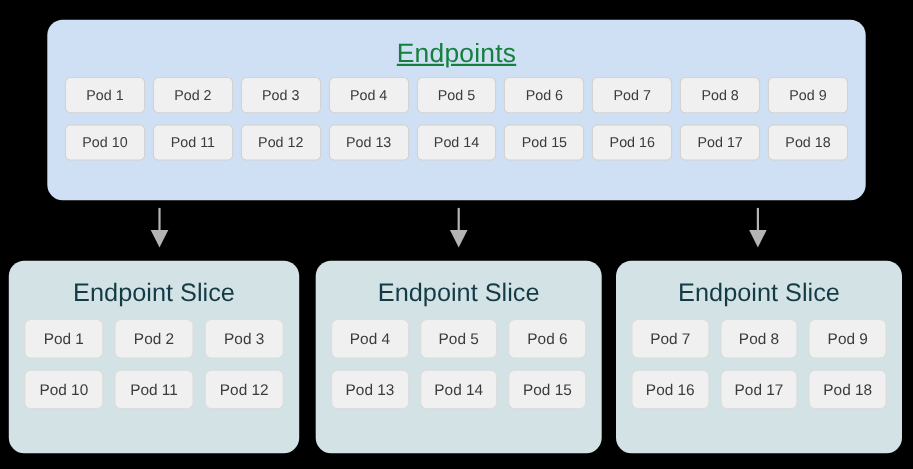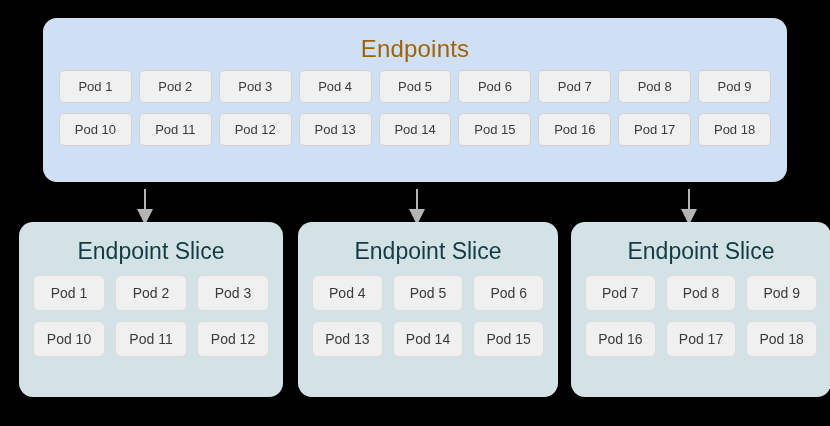"Endpoints" .endpoints-title { color: #a16207 -> #15803d; text-decoration: none -> underline }
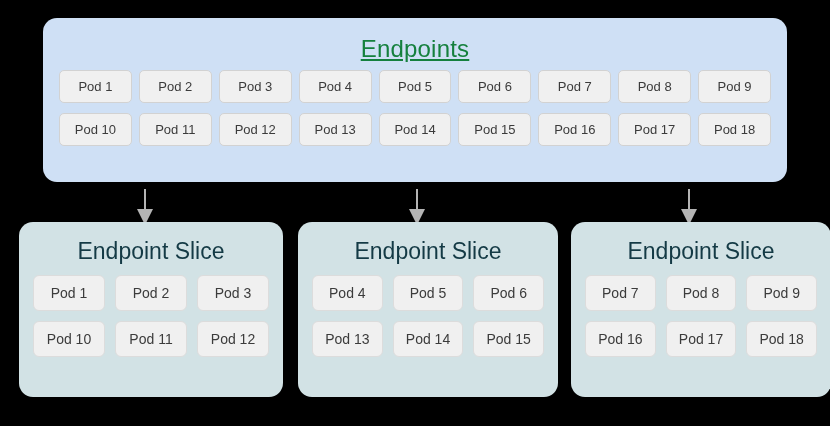"Endpoint Slice" .slice-panel { margin-left: 11px -> none; top: 222px -> 237px }
